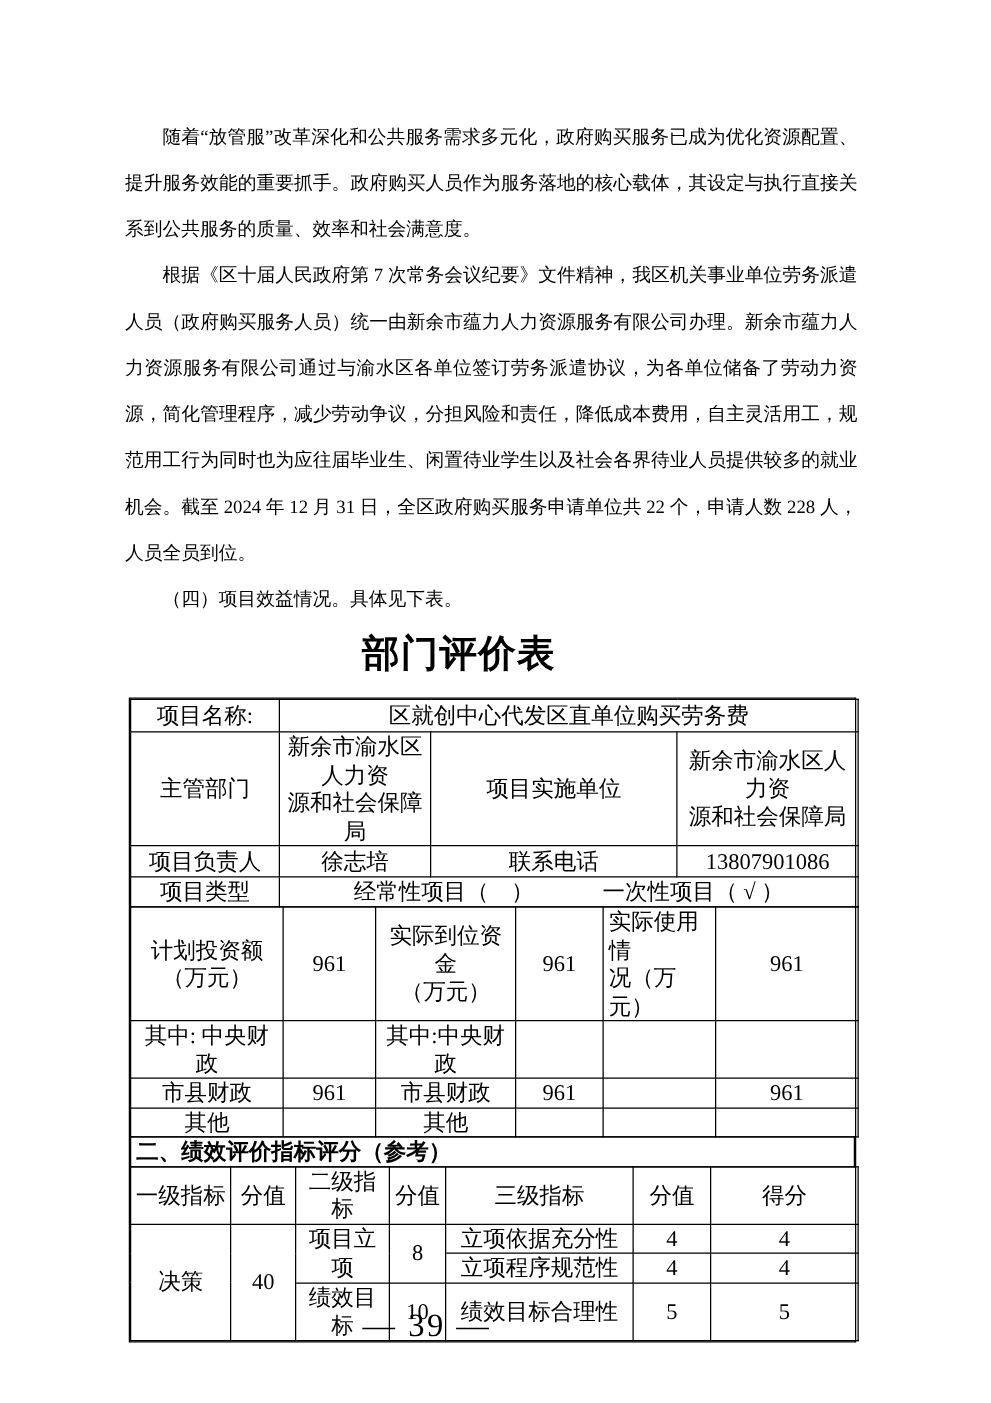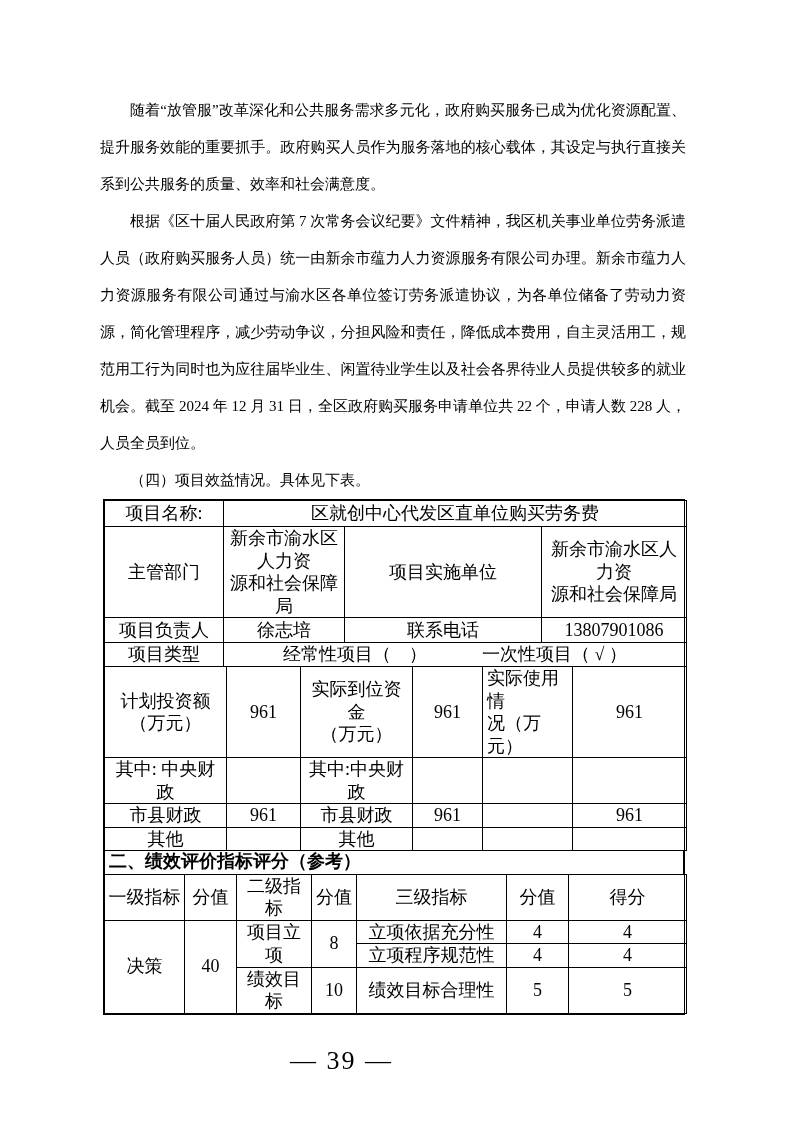"部门评价表" h1.doc-title { html: none -> <h1>部门评价表</h1> }
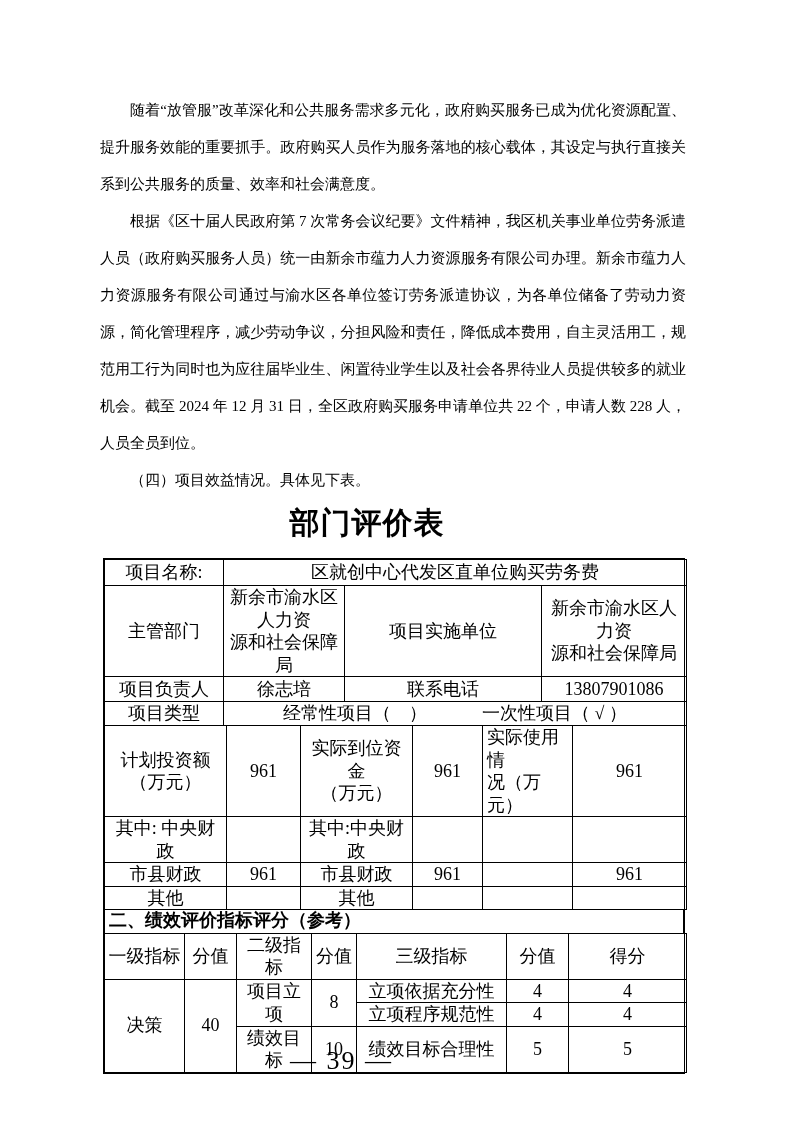"二、绩效评价指标评分（参考）" .sec-heading { font-family: Liberation Mono, monospace -> Liberation Sans, sans-serif }
